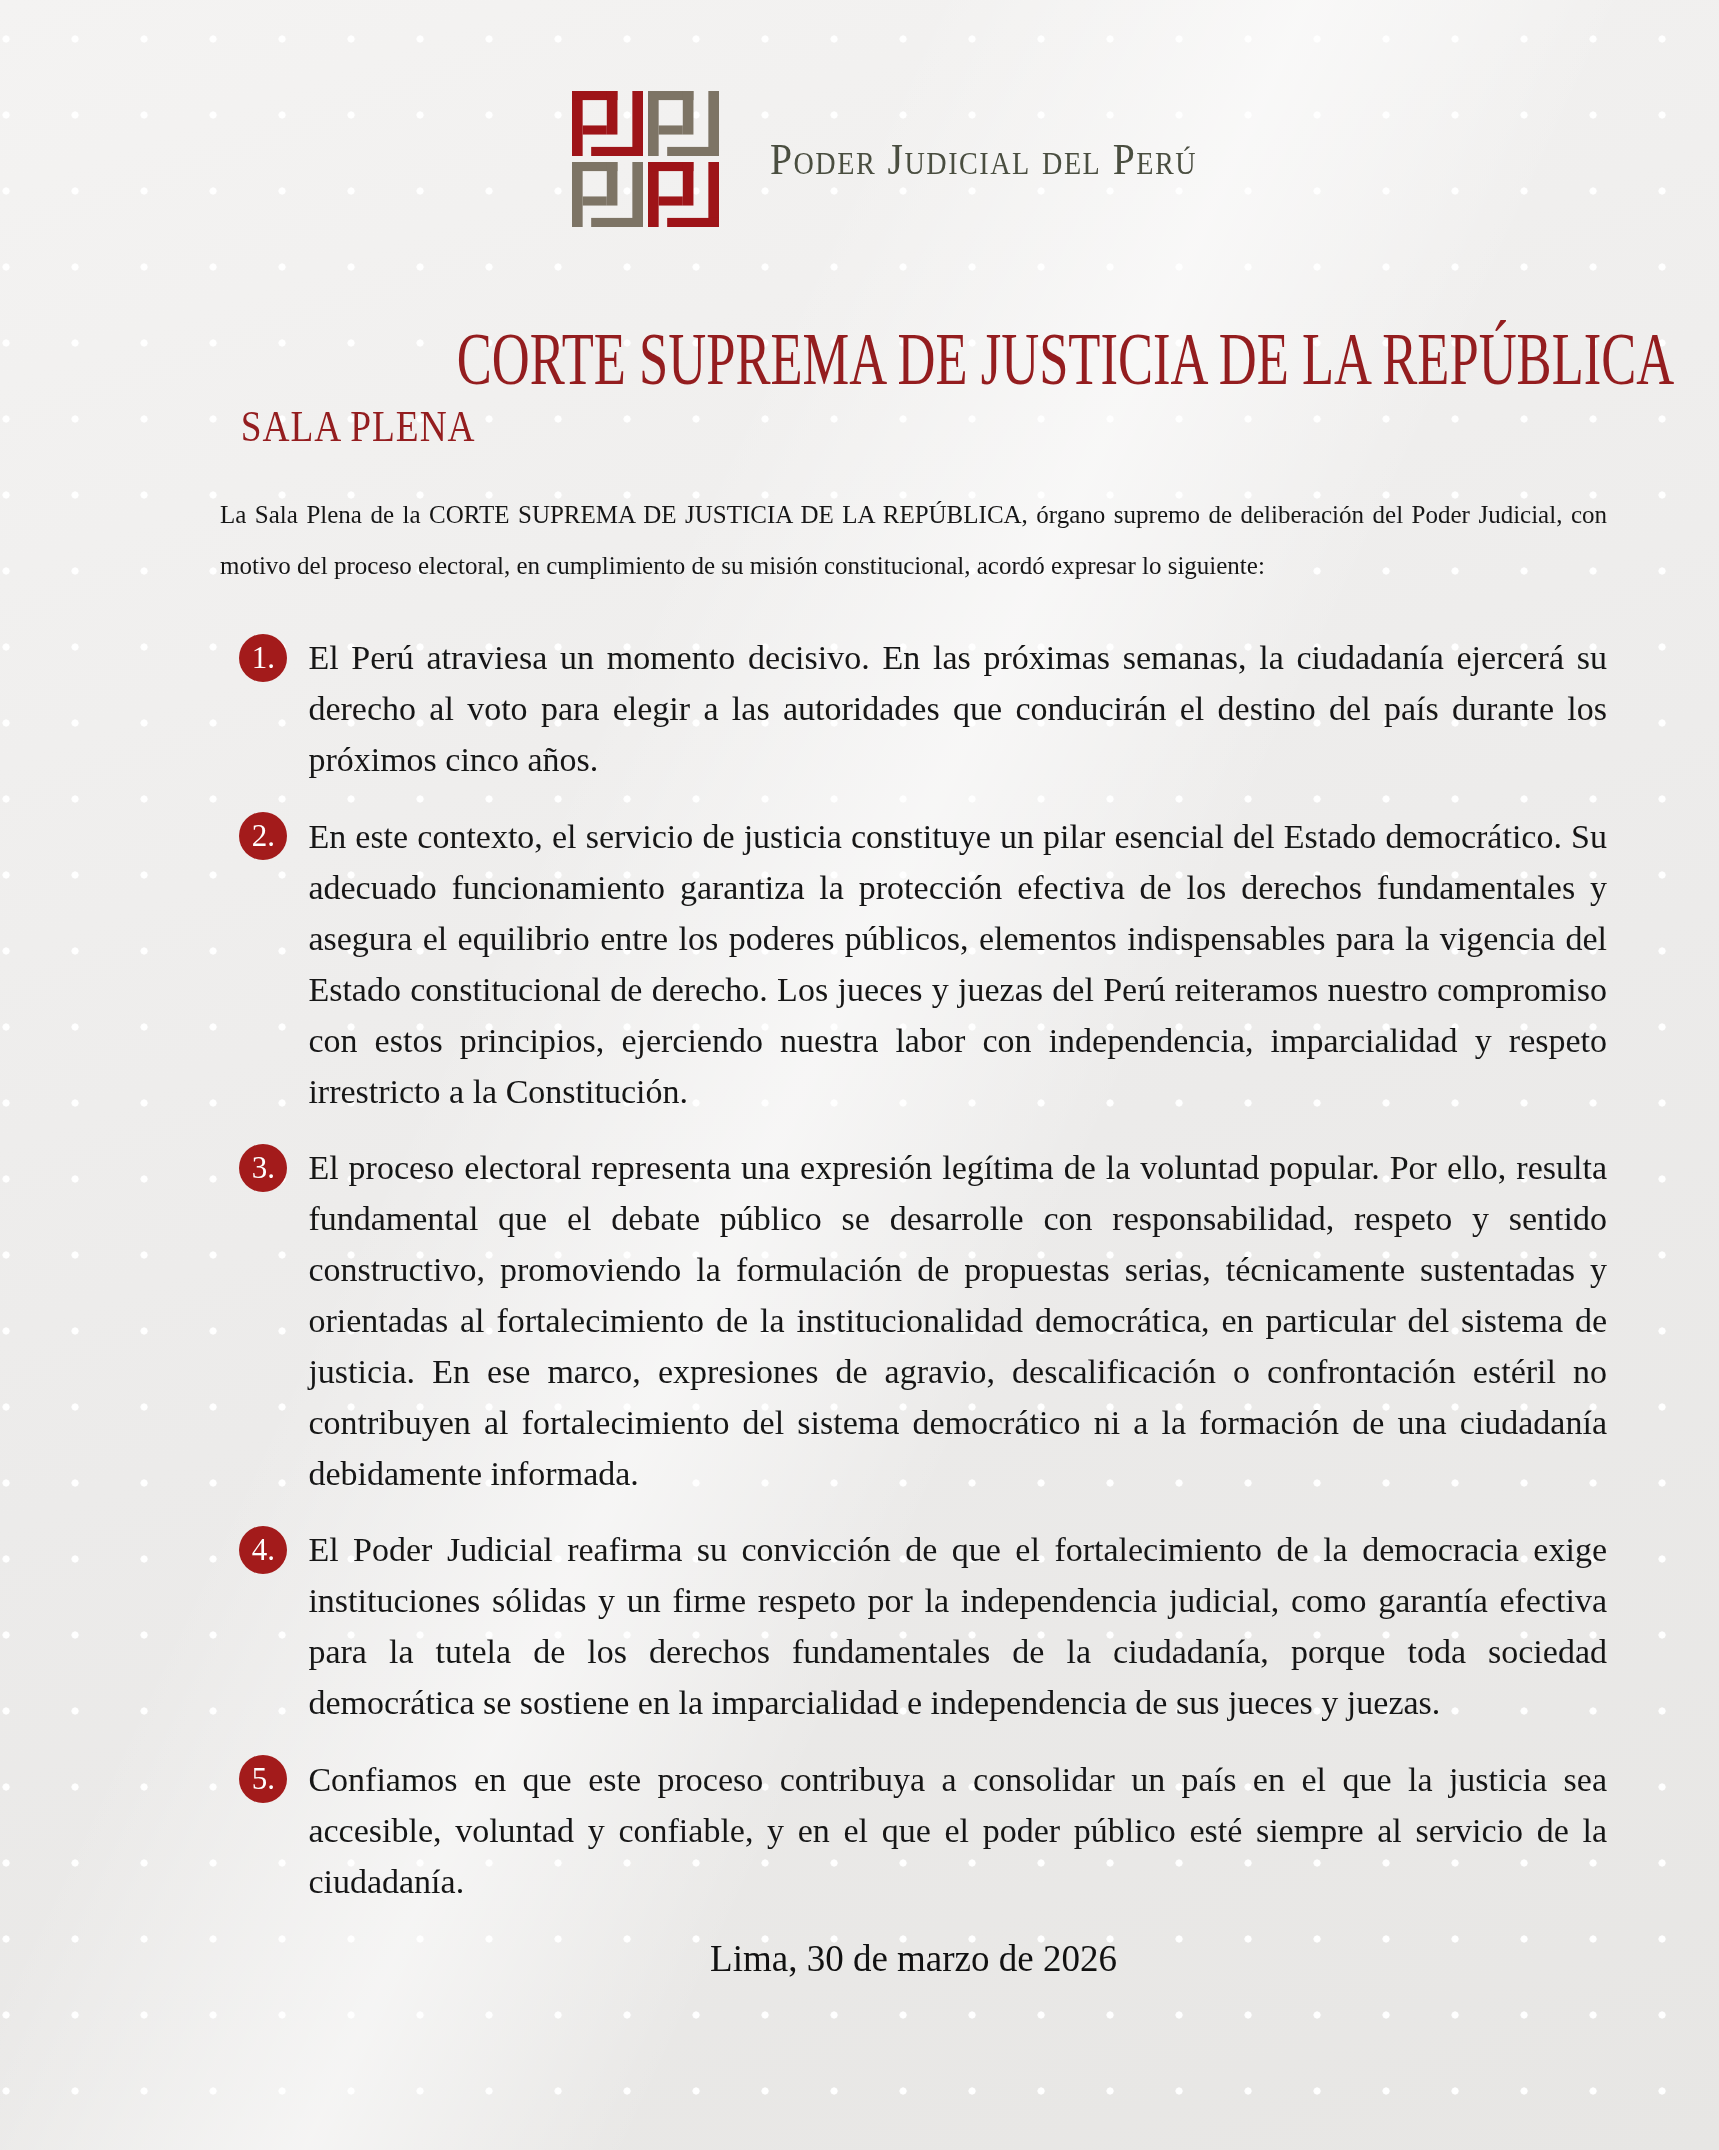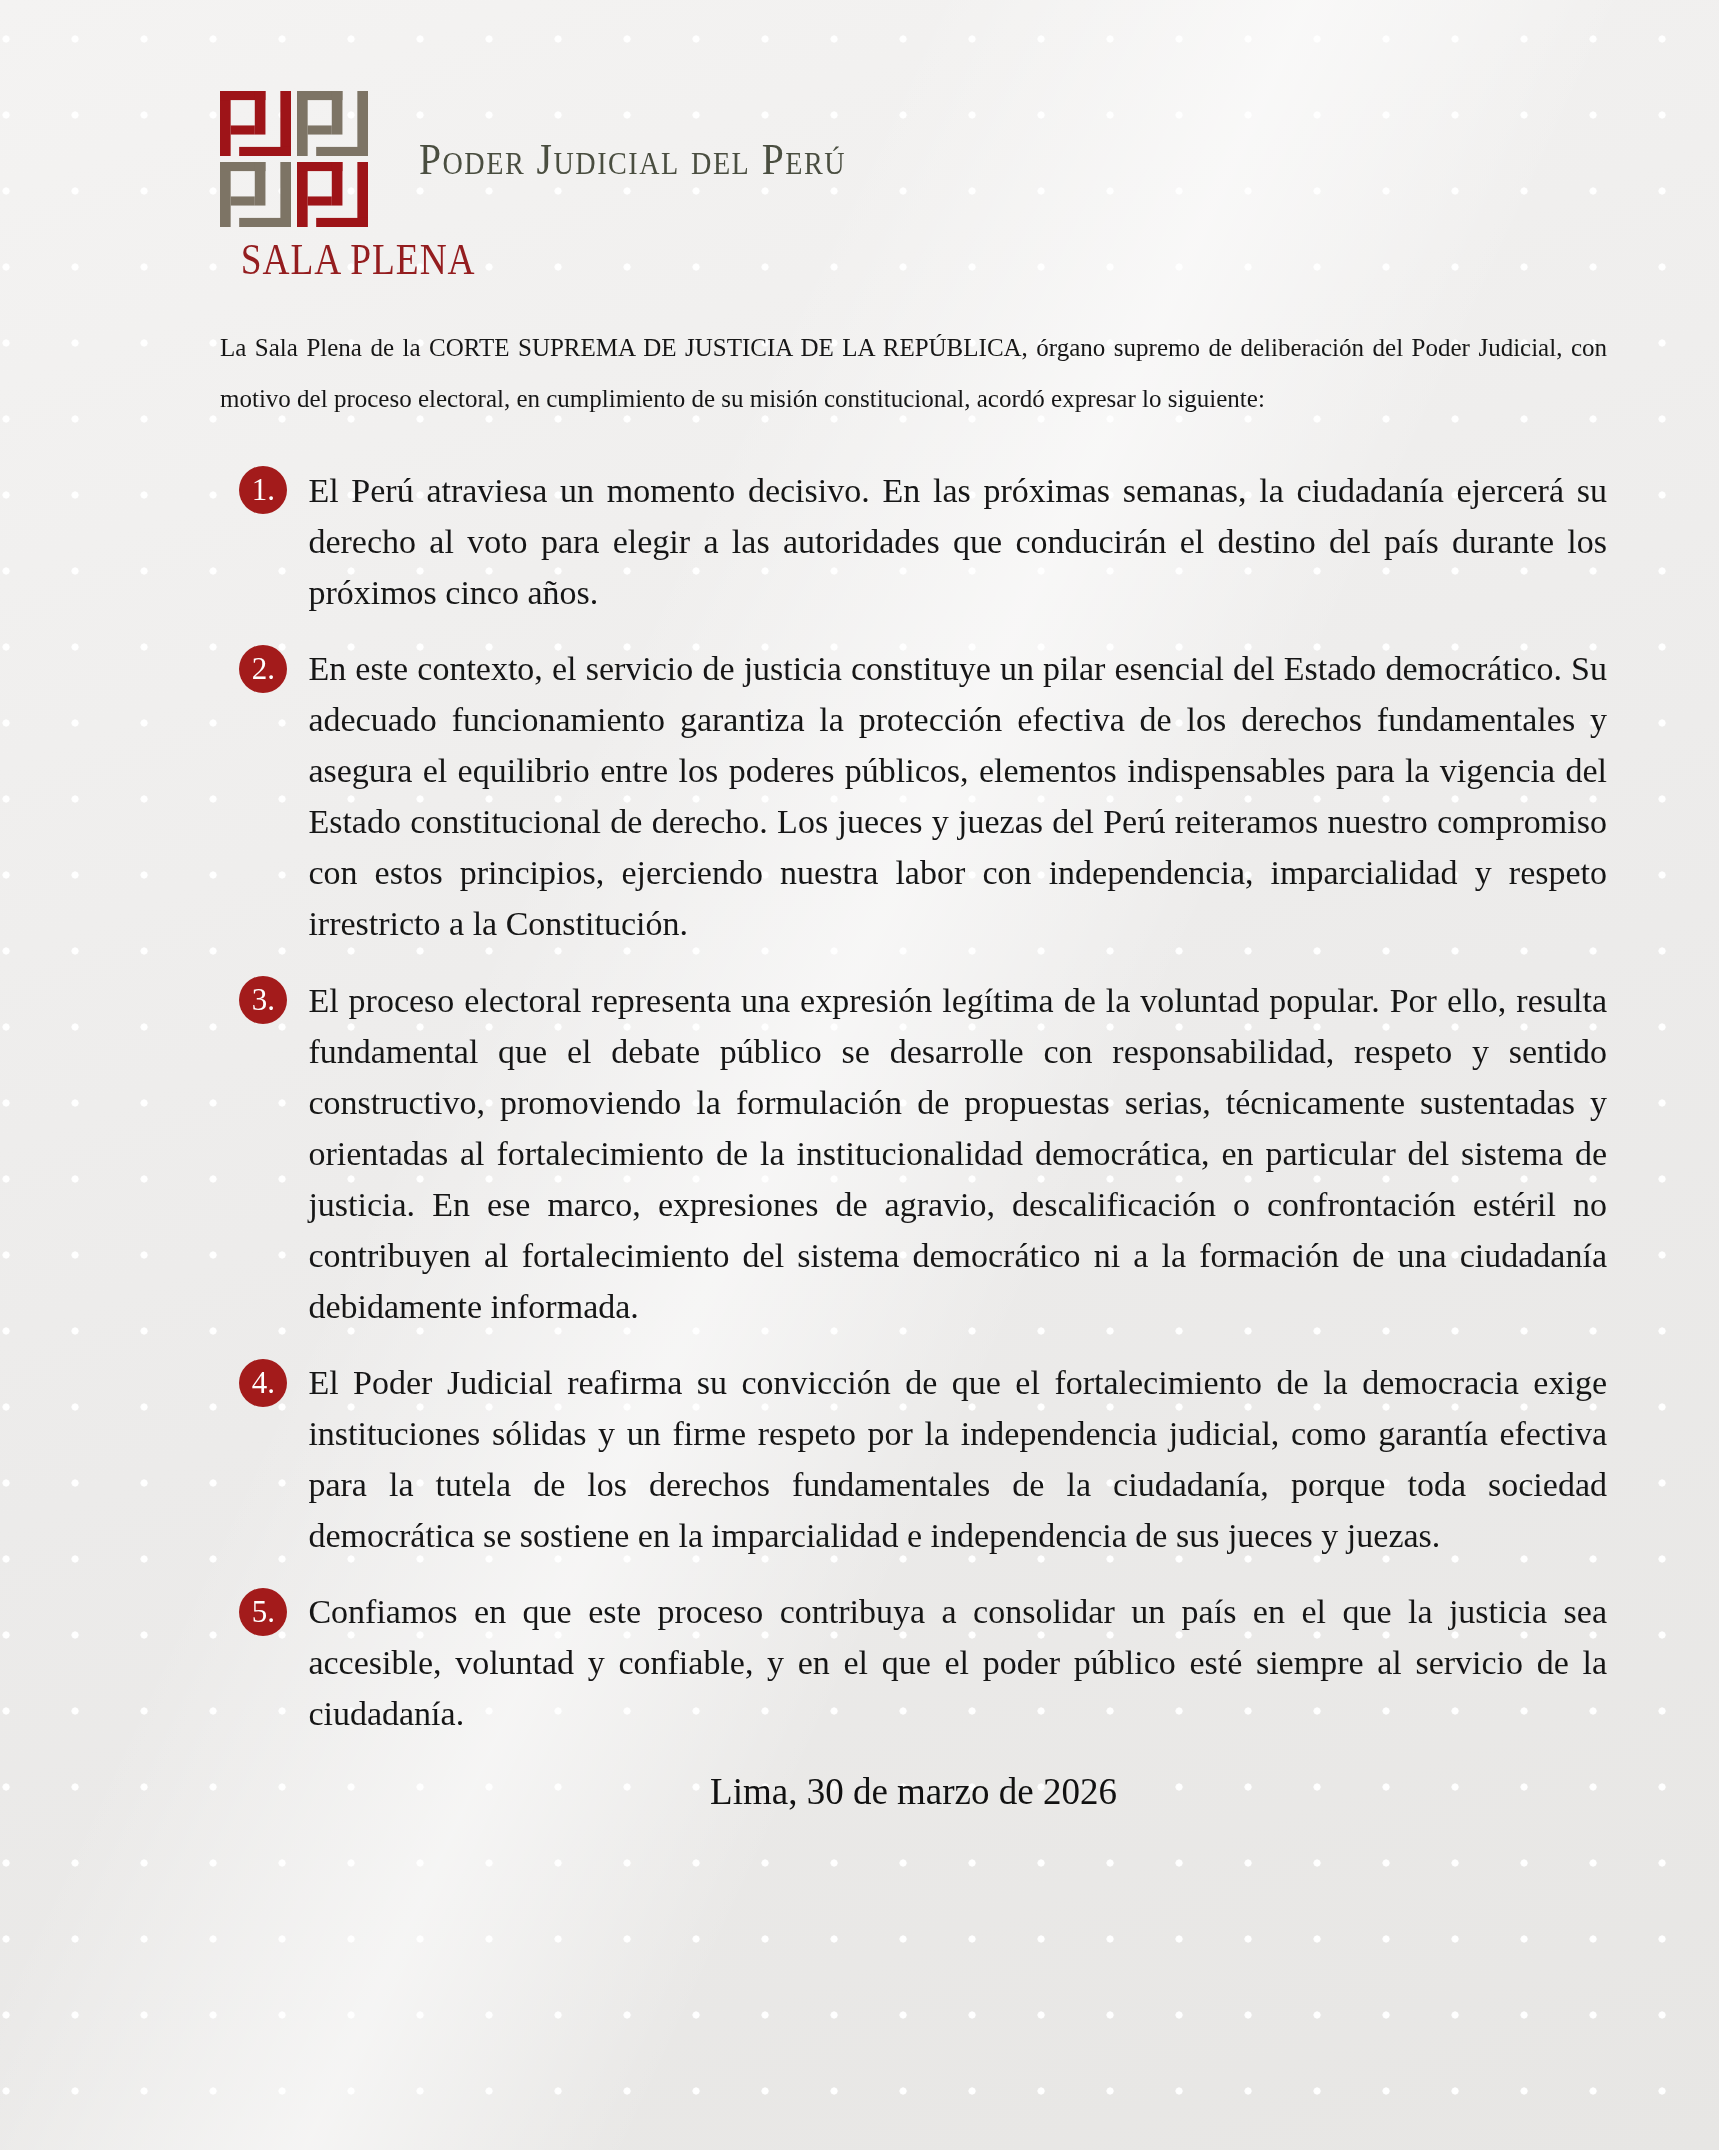"Poder Judicial del Perú" .header-row { justify-content: none -> center }
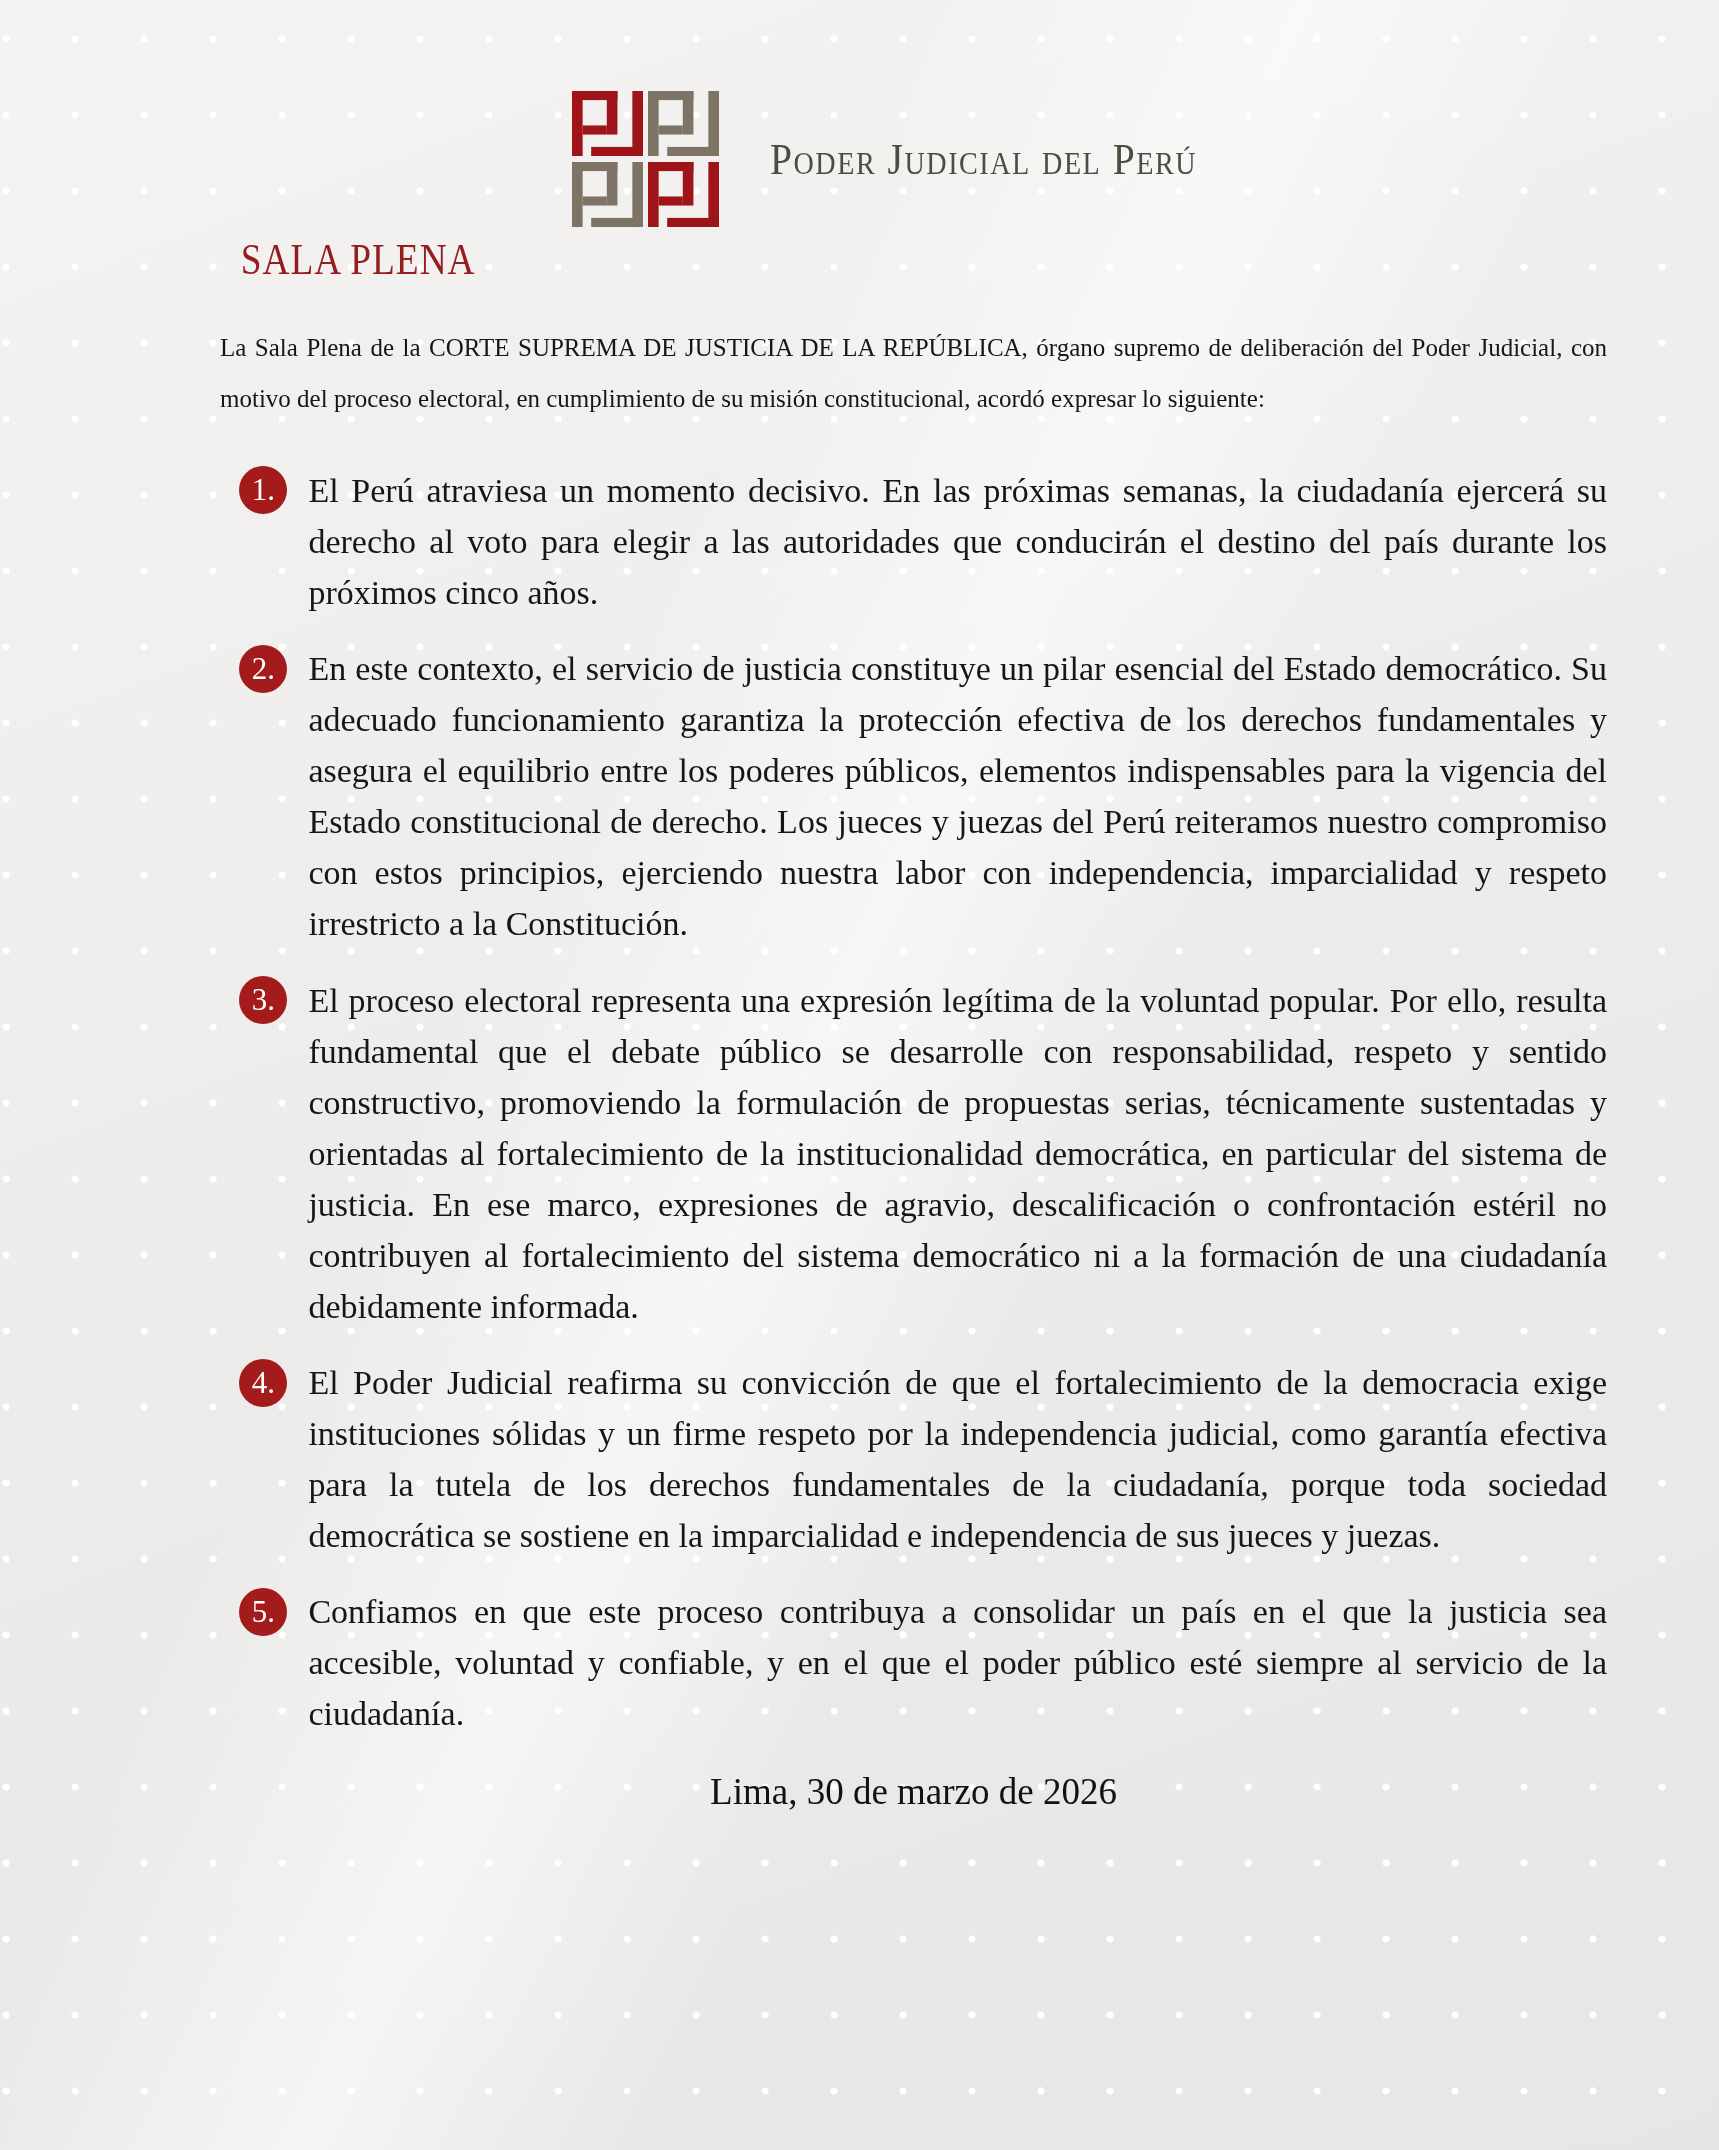"CORTE SUPREMA DE JUSTICIA DE" div.title-wrap { html: none -> <div> <h1>CORTE SUPREMA DE JUSTICIA DE LA REPÚBLICA</h1> </div> }
